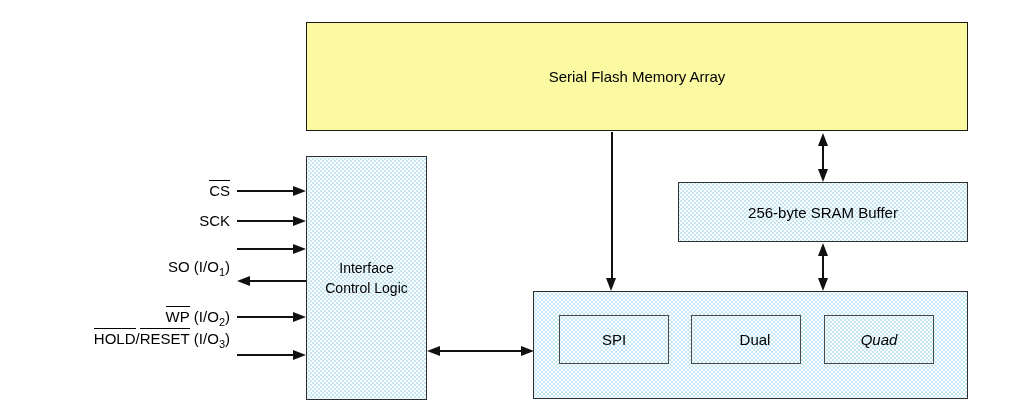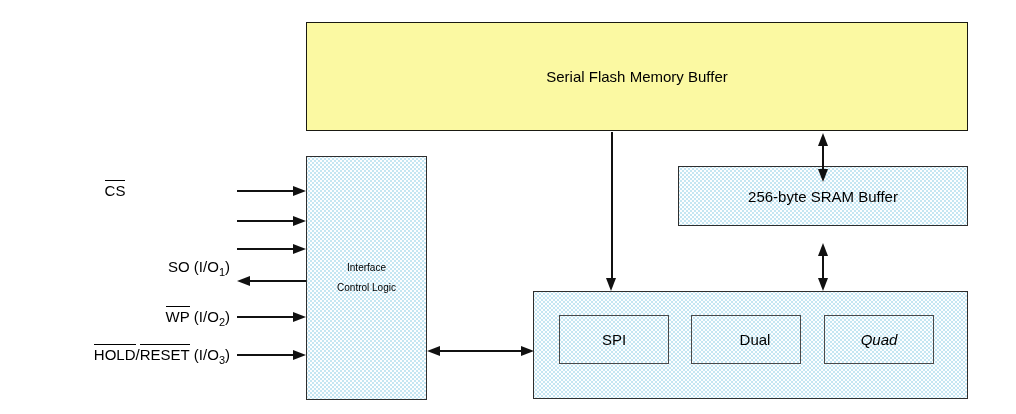"Serial Flash Memory Buffer" span { text: Buffer -> Array }
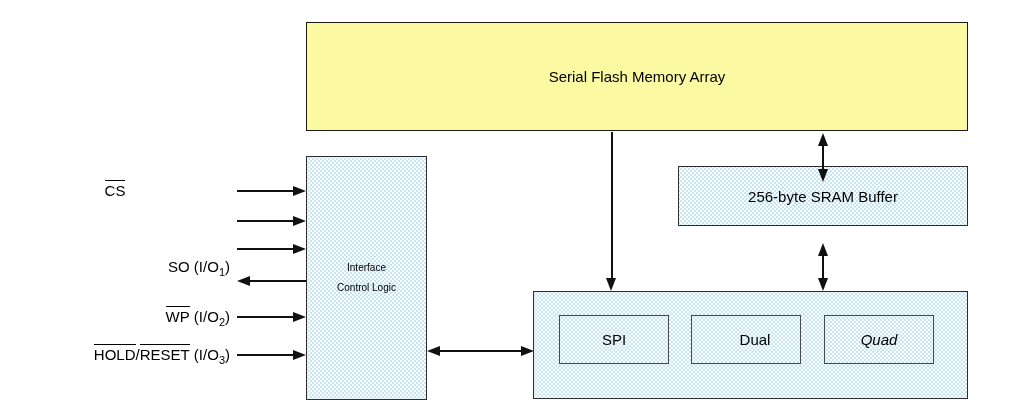"CS" div.sig { text-align: center -> none }
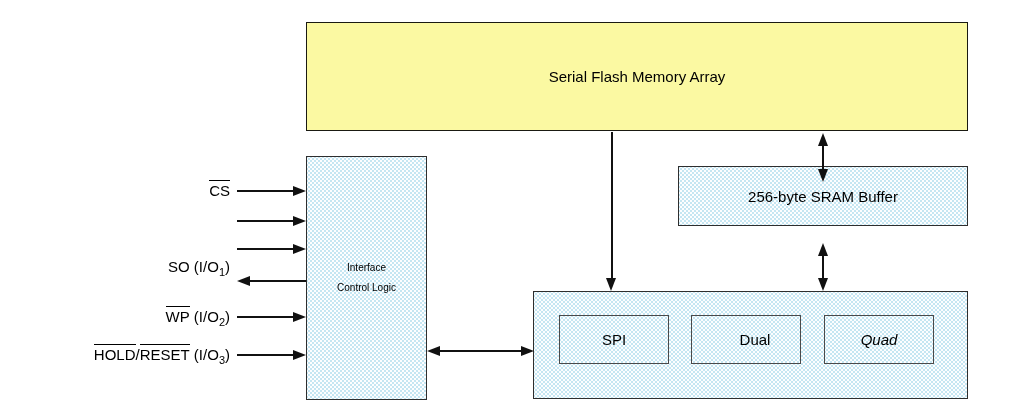"SCK" div.sig { html: none -> <div><span>SCK</span></div> }
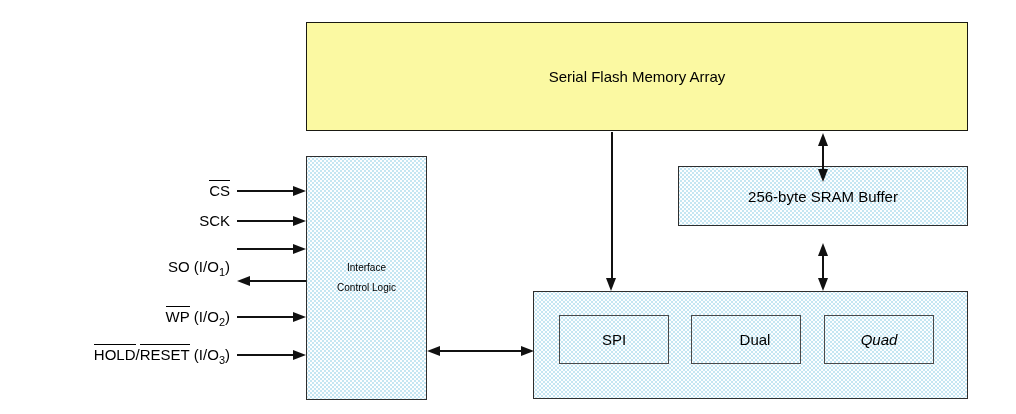"256-byte SRAM Buffer" div.box { top: 166px -> 182px }
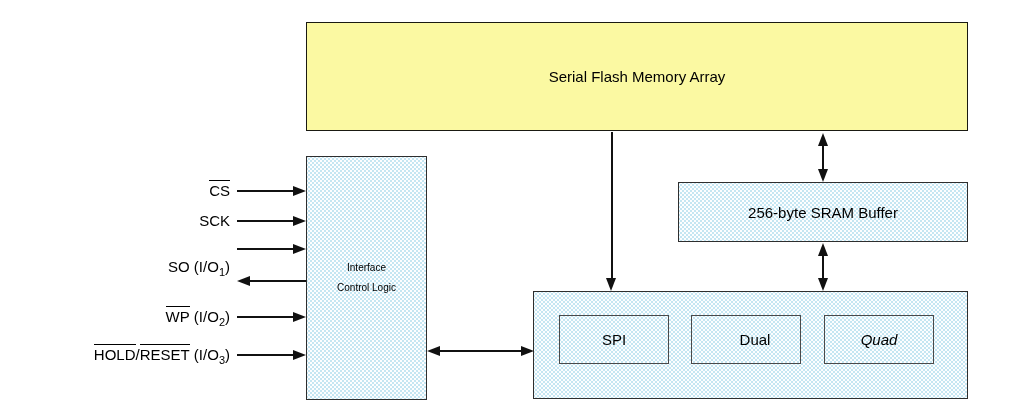"Interface" .icl-label { font-size: 10px -> 14px }
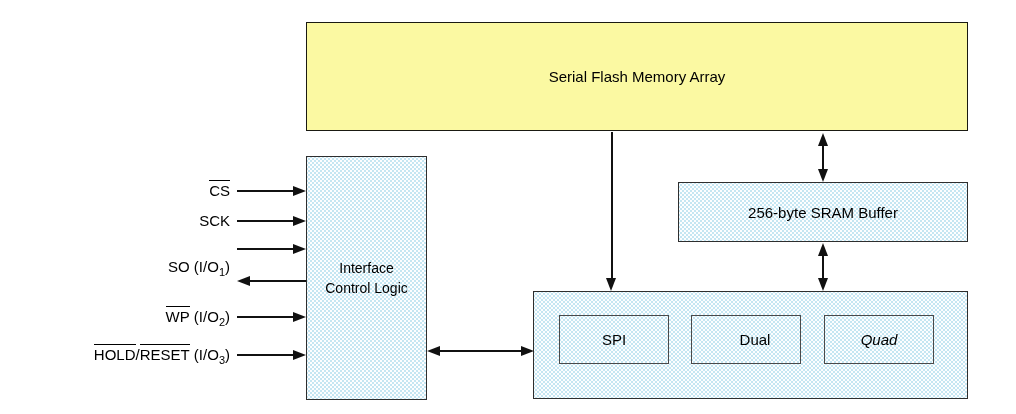"HOLD/RESET (I/O3)" div.sig { top: 344px -> 328px }
